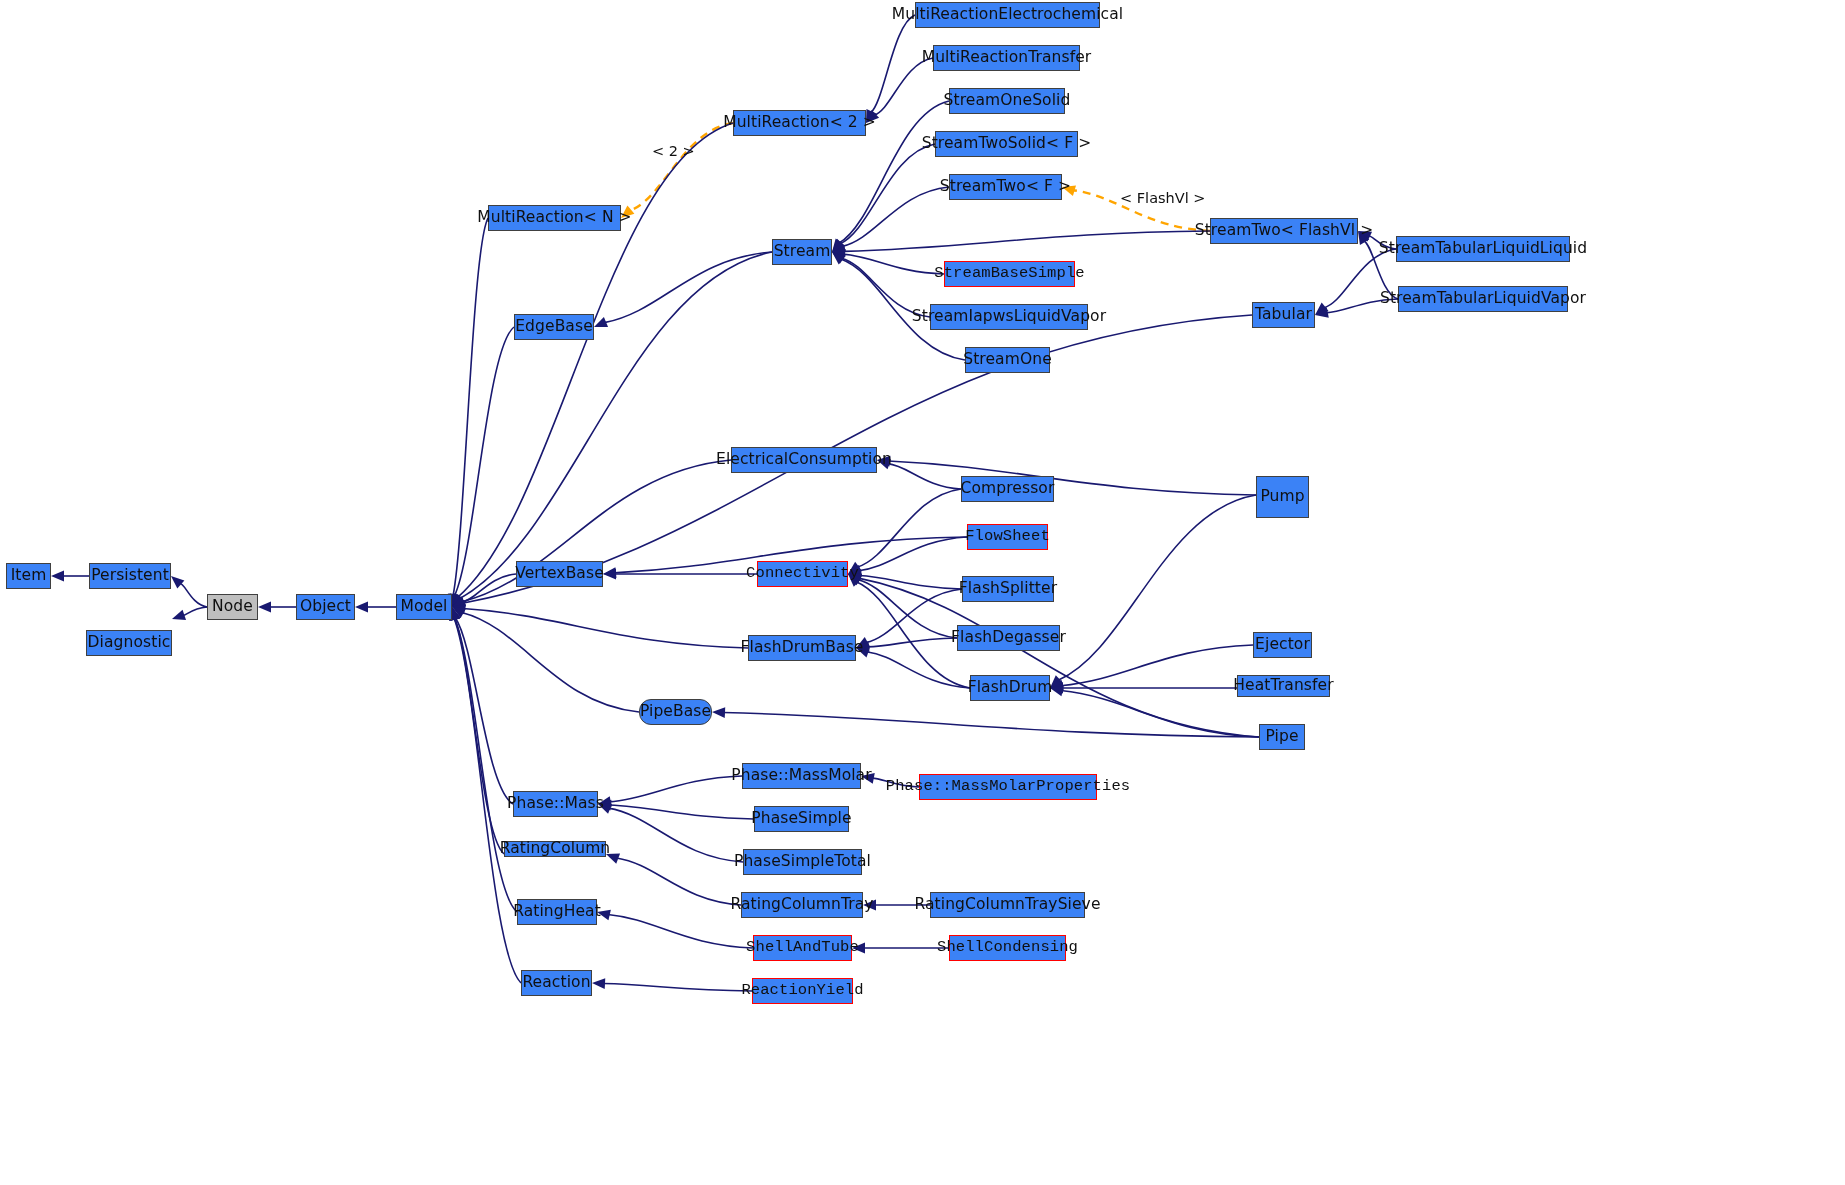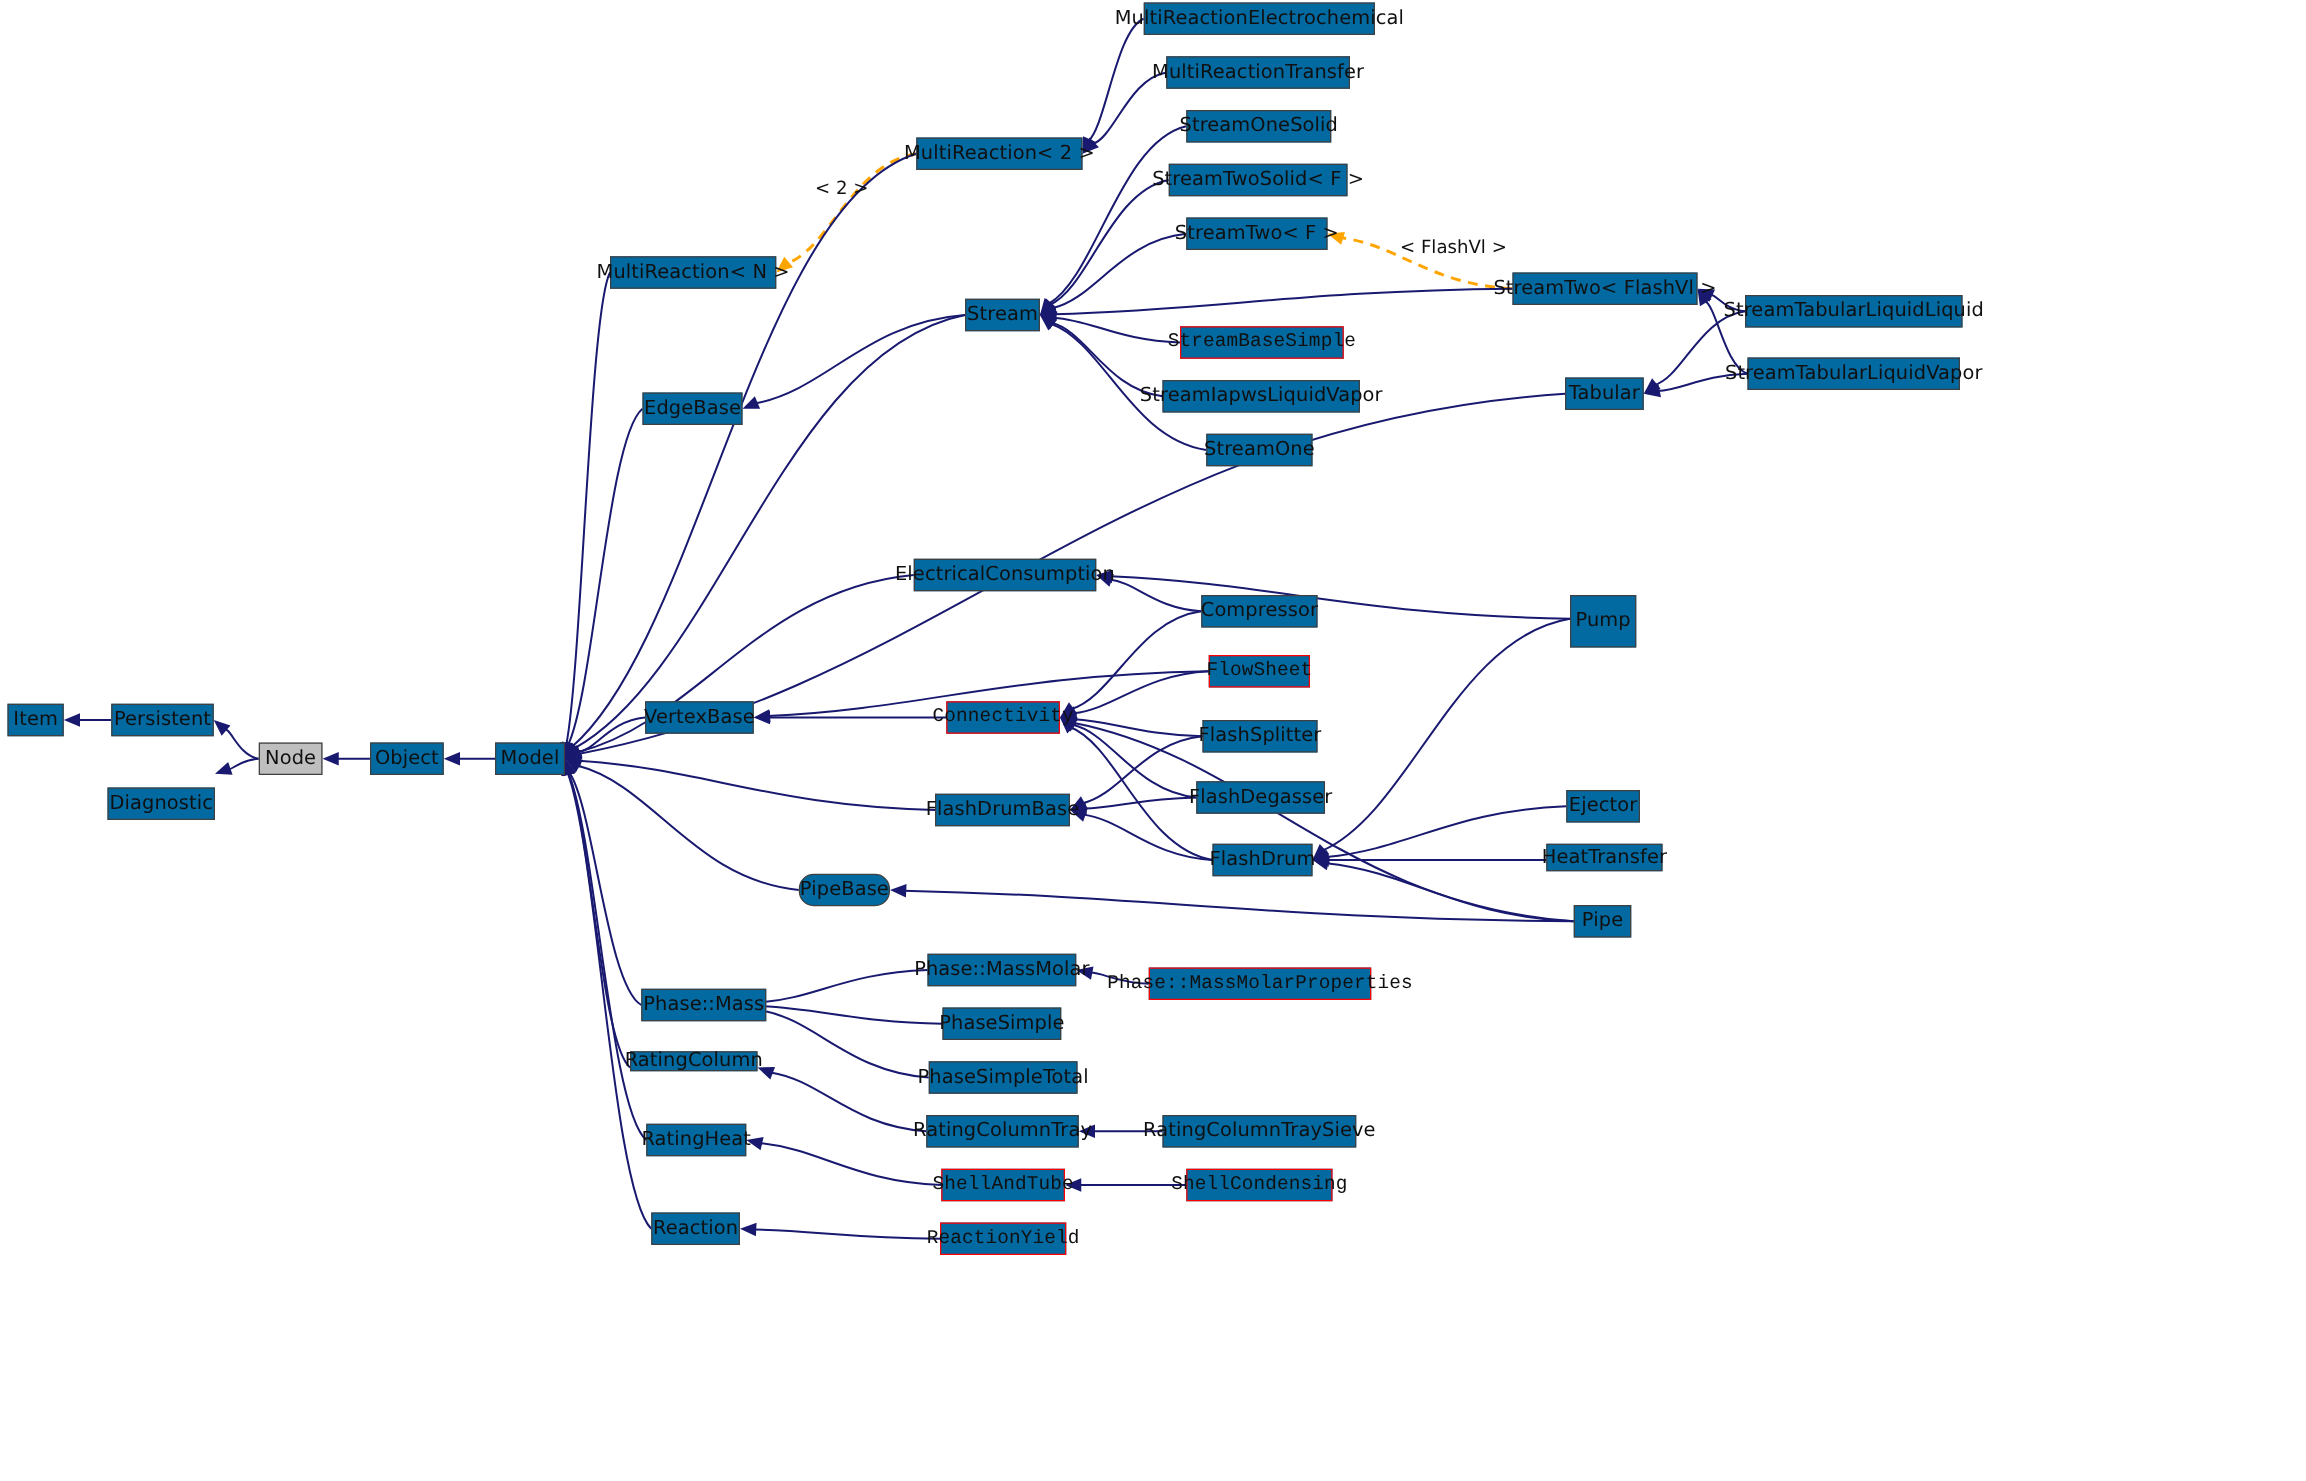"MultiReactionElectrochemical" .node { background: #0369a1 -> #3b82f6 }
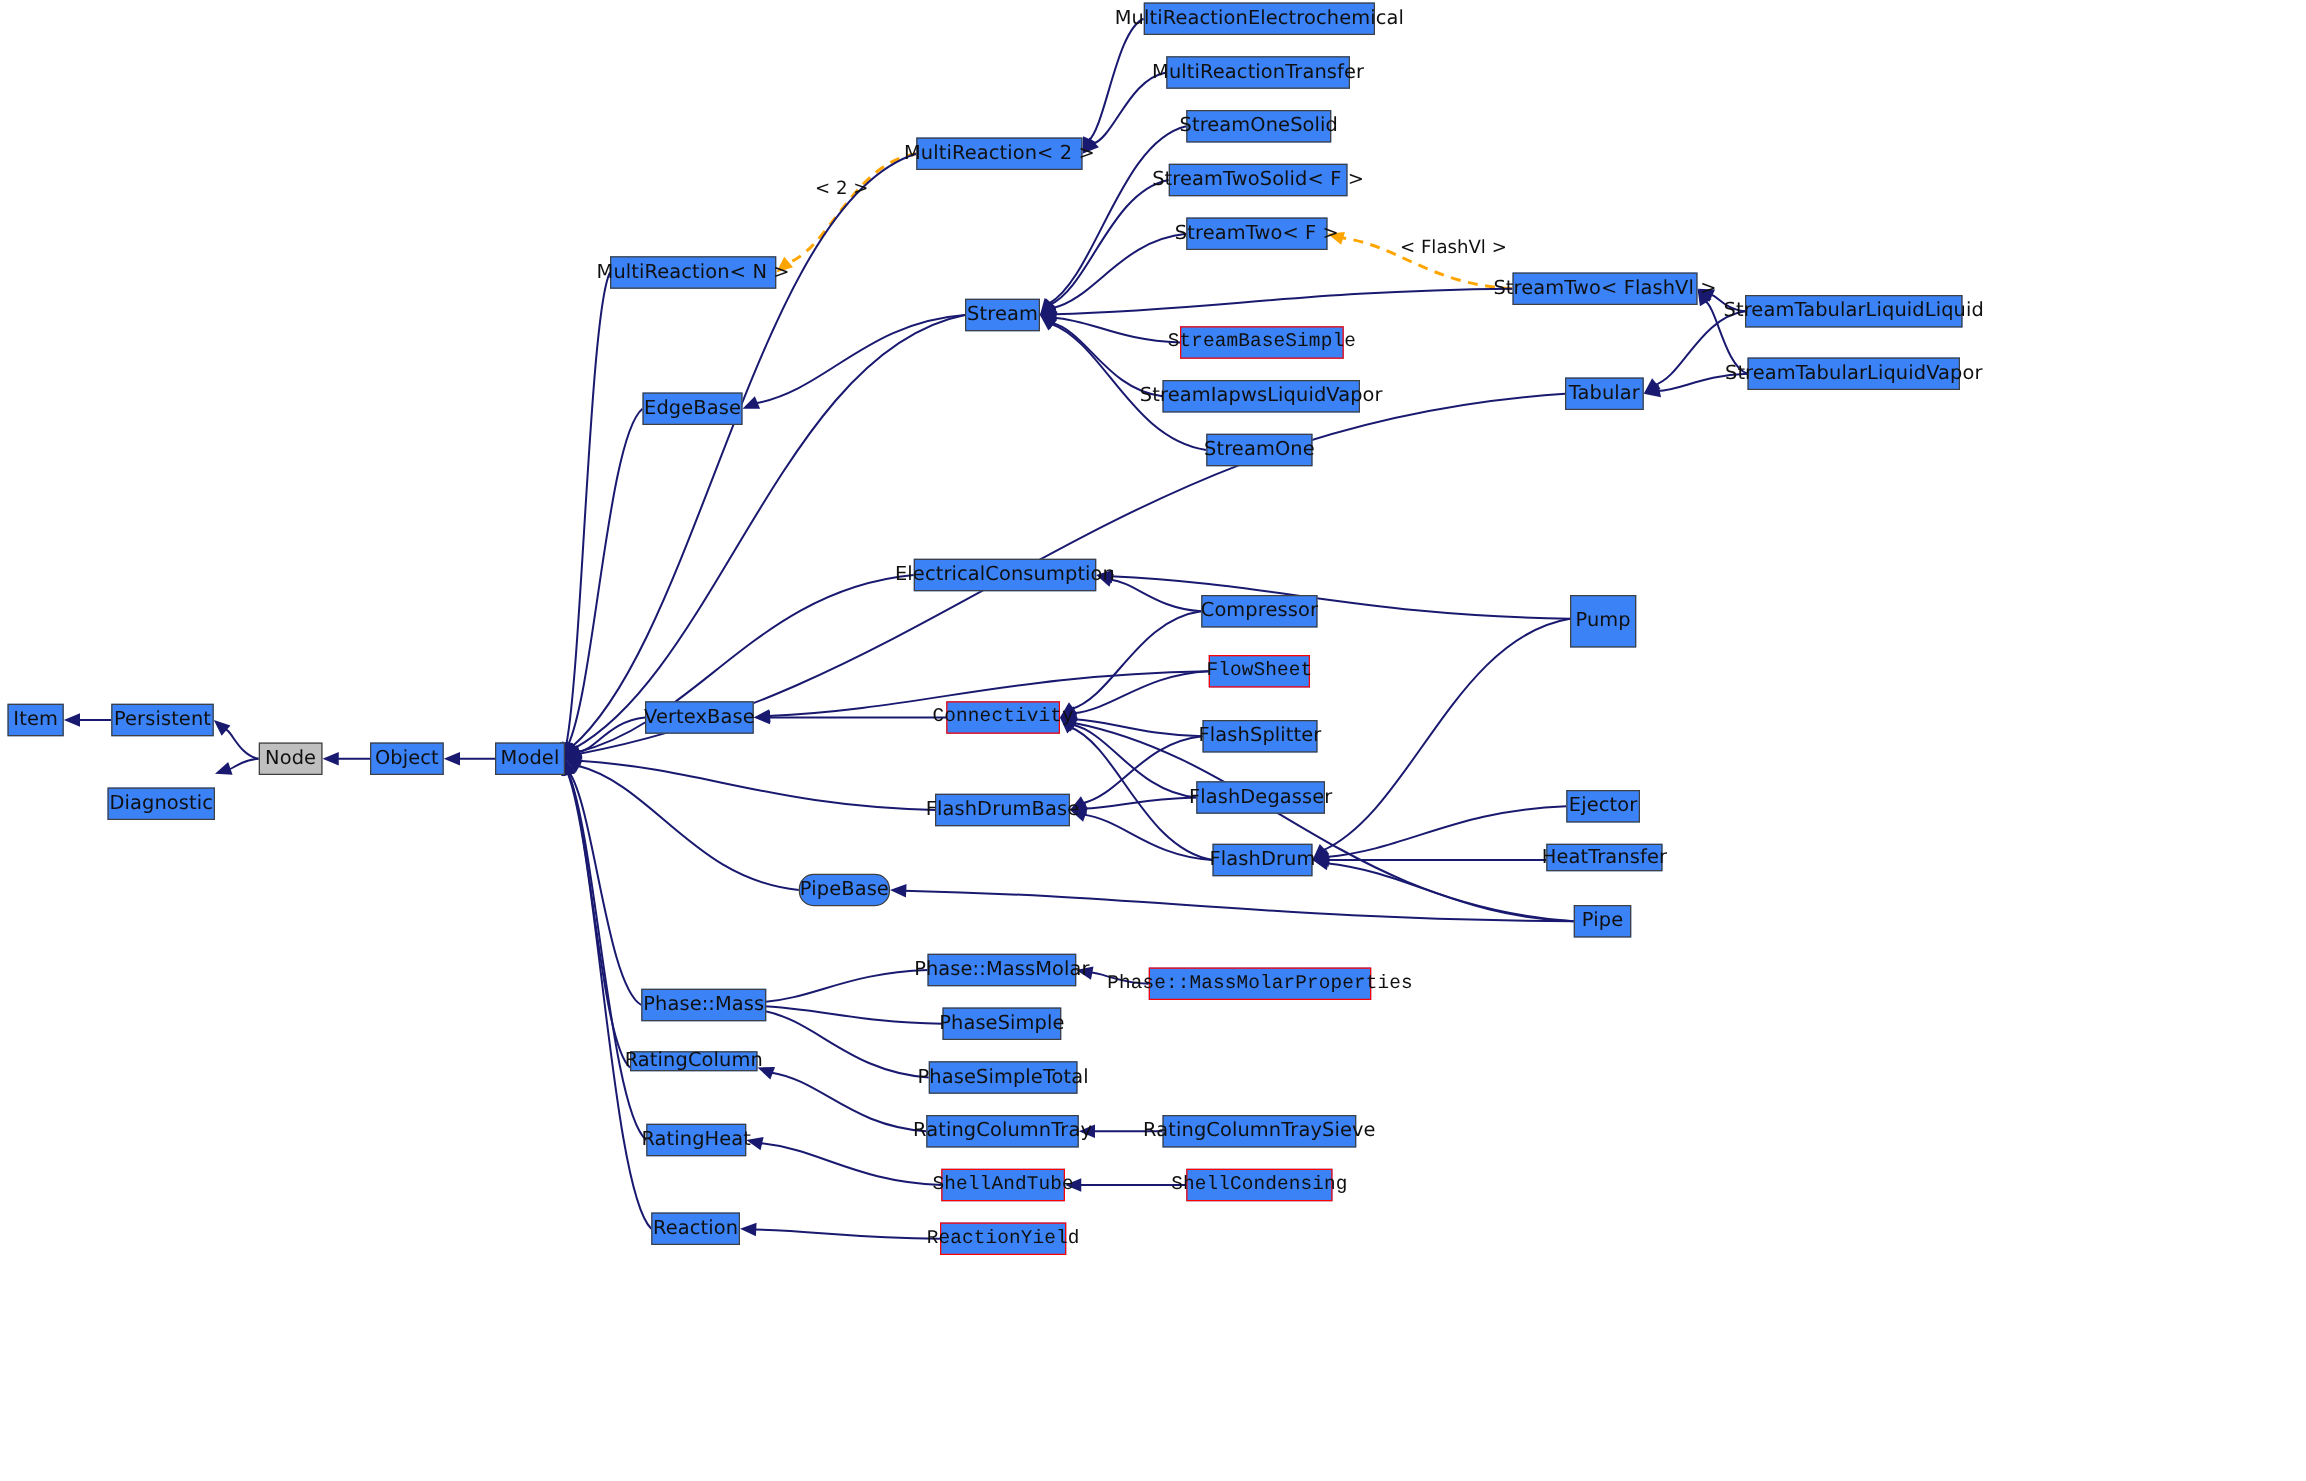"Phase::Mass" div.node { width: 100px -> 85px }
